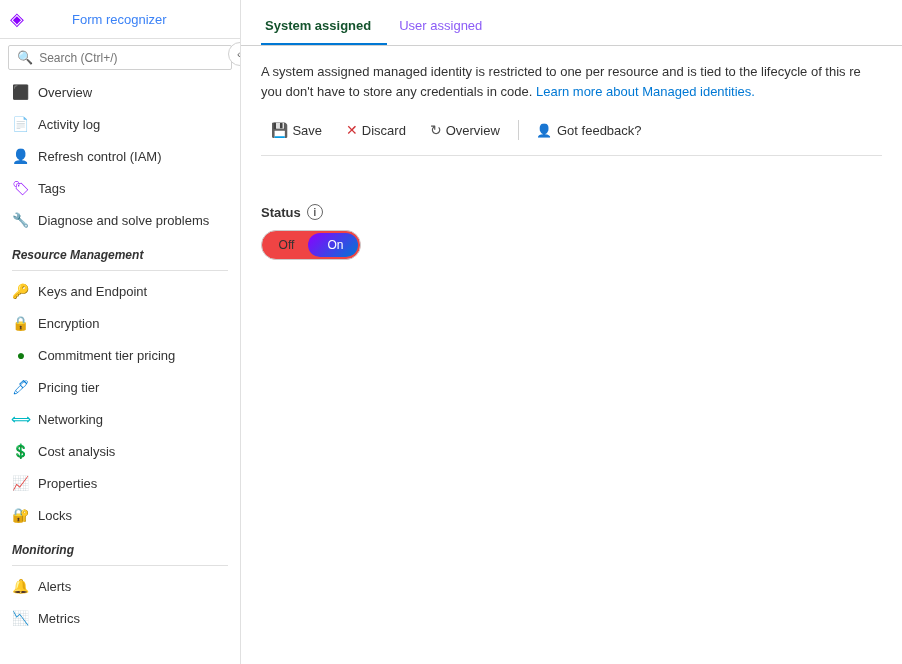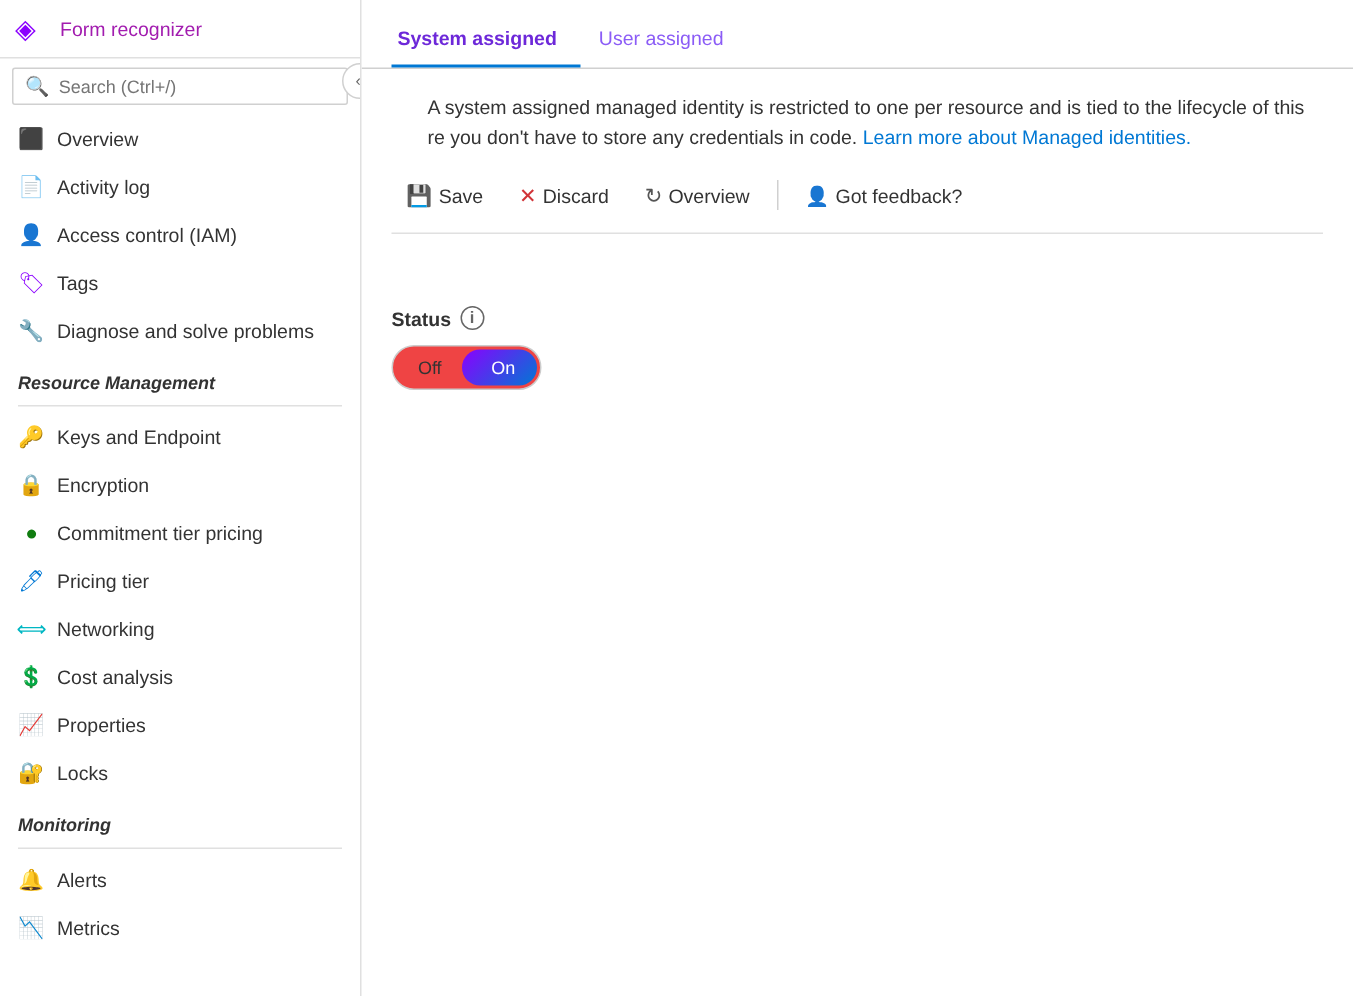"Form recognizer" .app-title { color: #a21caf -> #3b82f6; margin-left: none -> 32px }
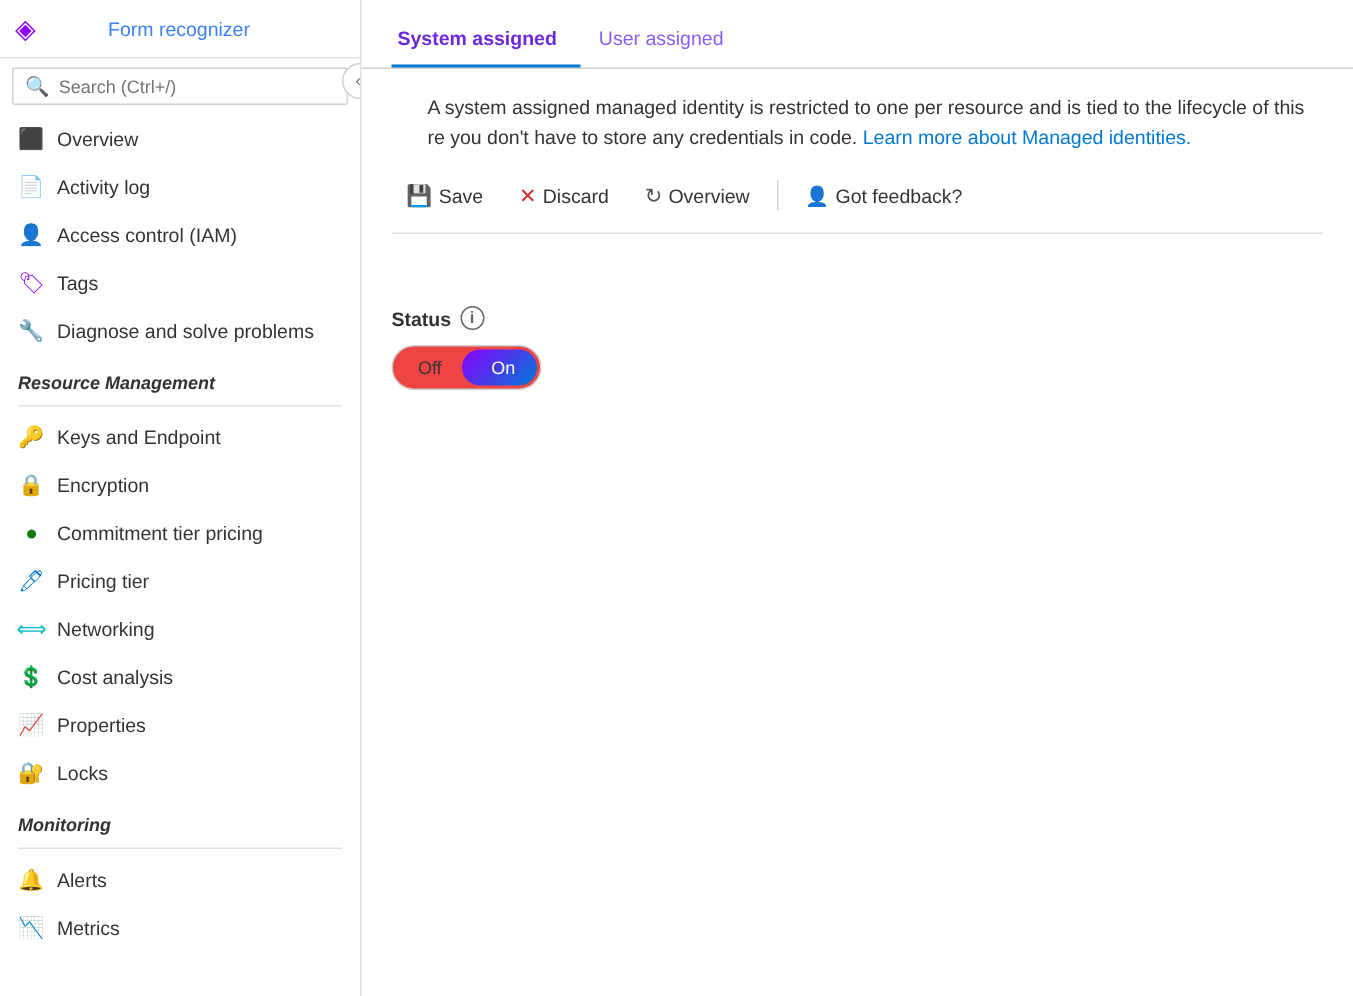"System assigned" .tab.active { color: #6d28d9 -> #14532d }
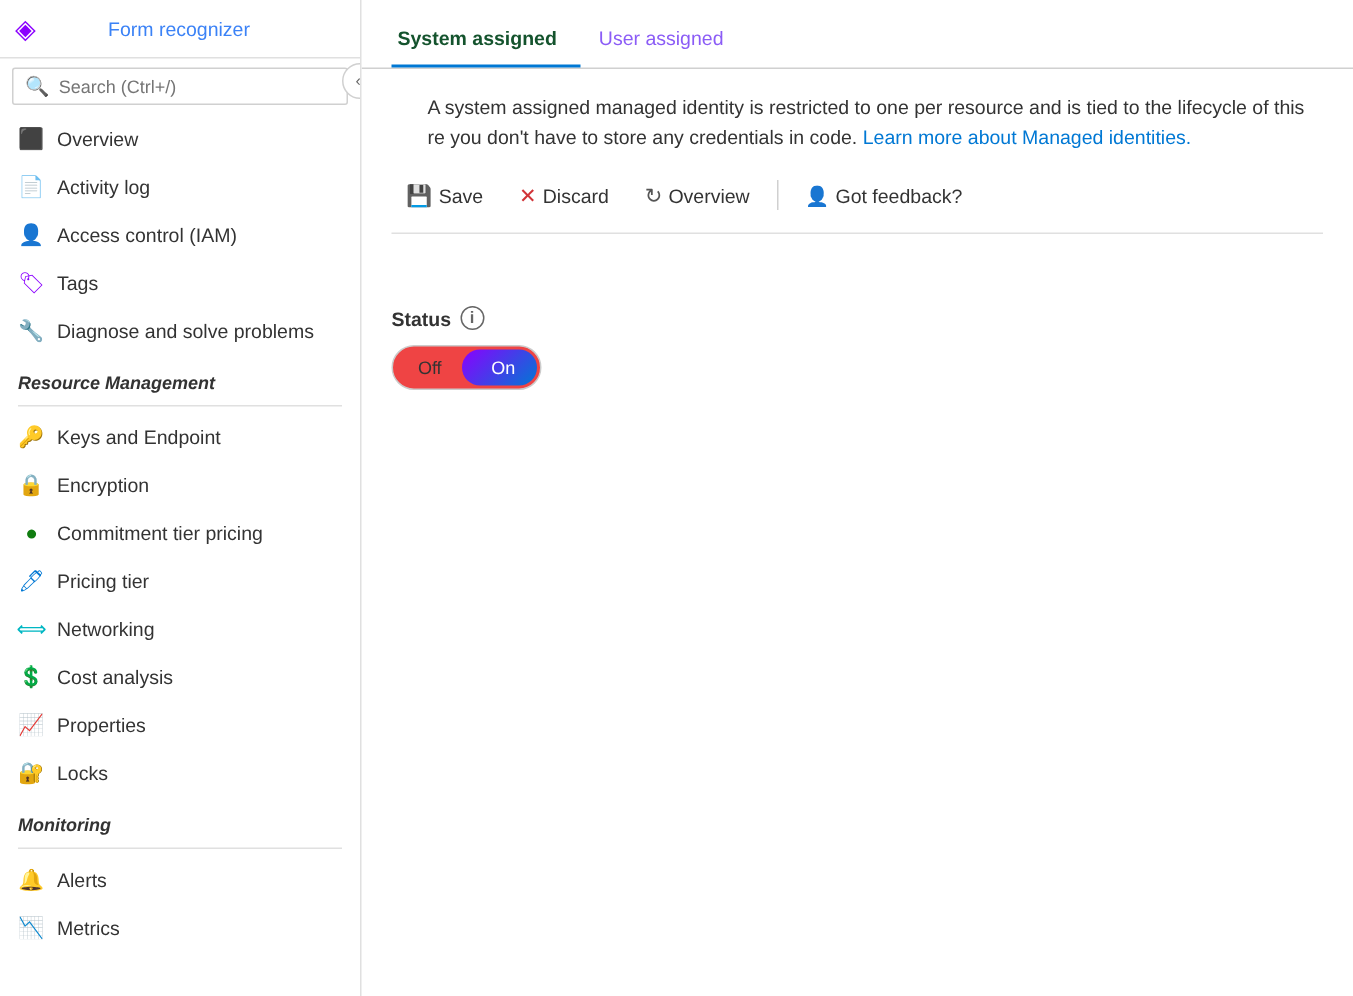"A system assigned managed identity" .description-text { margin-left: 24px -> none }
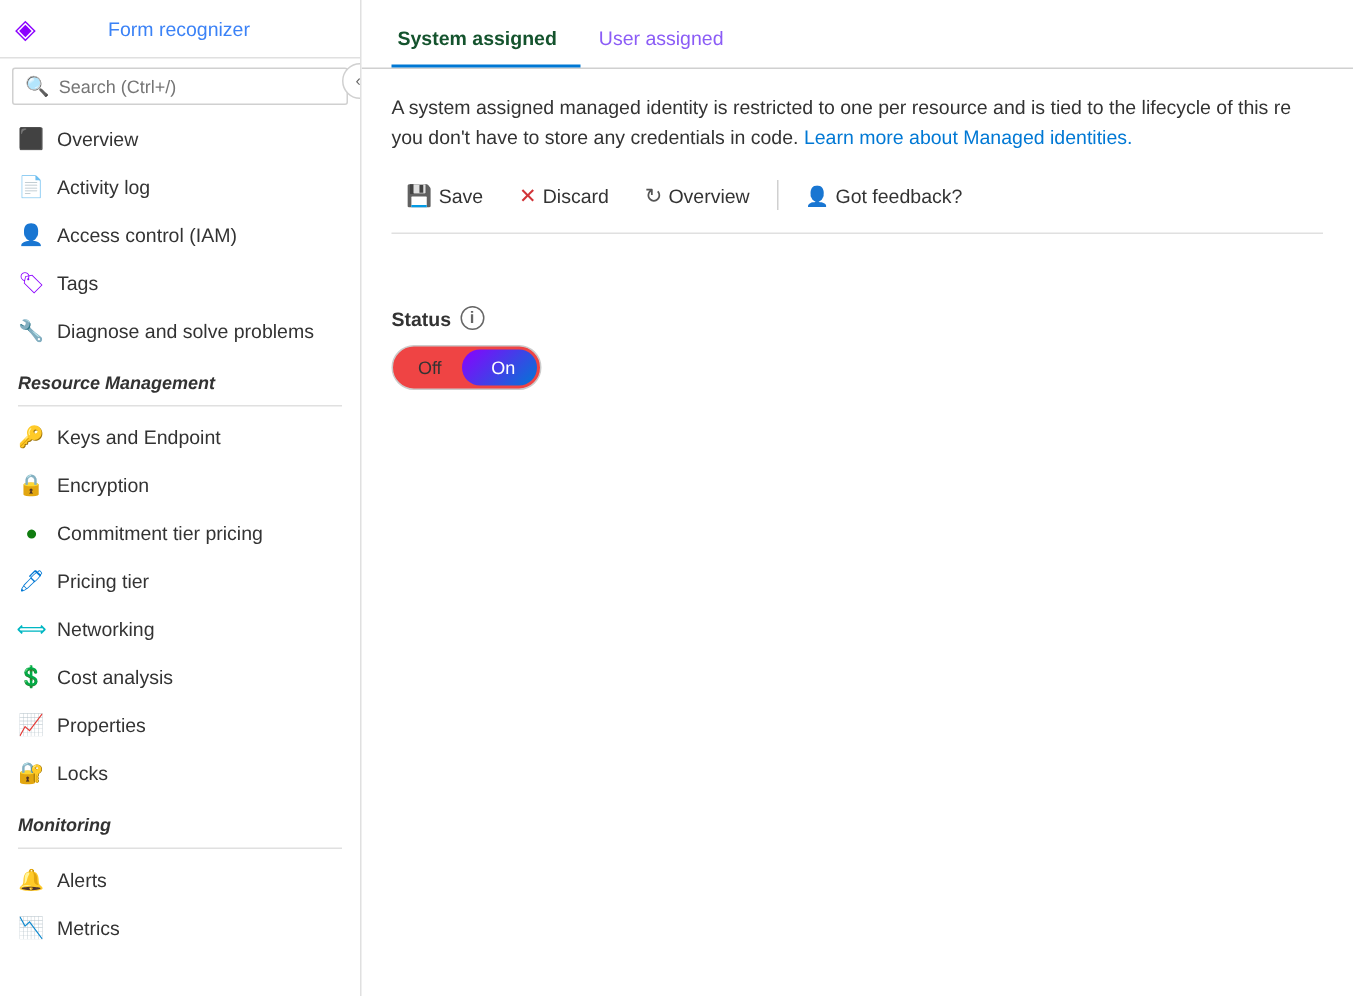"Access control (IAM)" span { text: Access -> Refresh }
